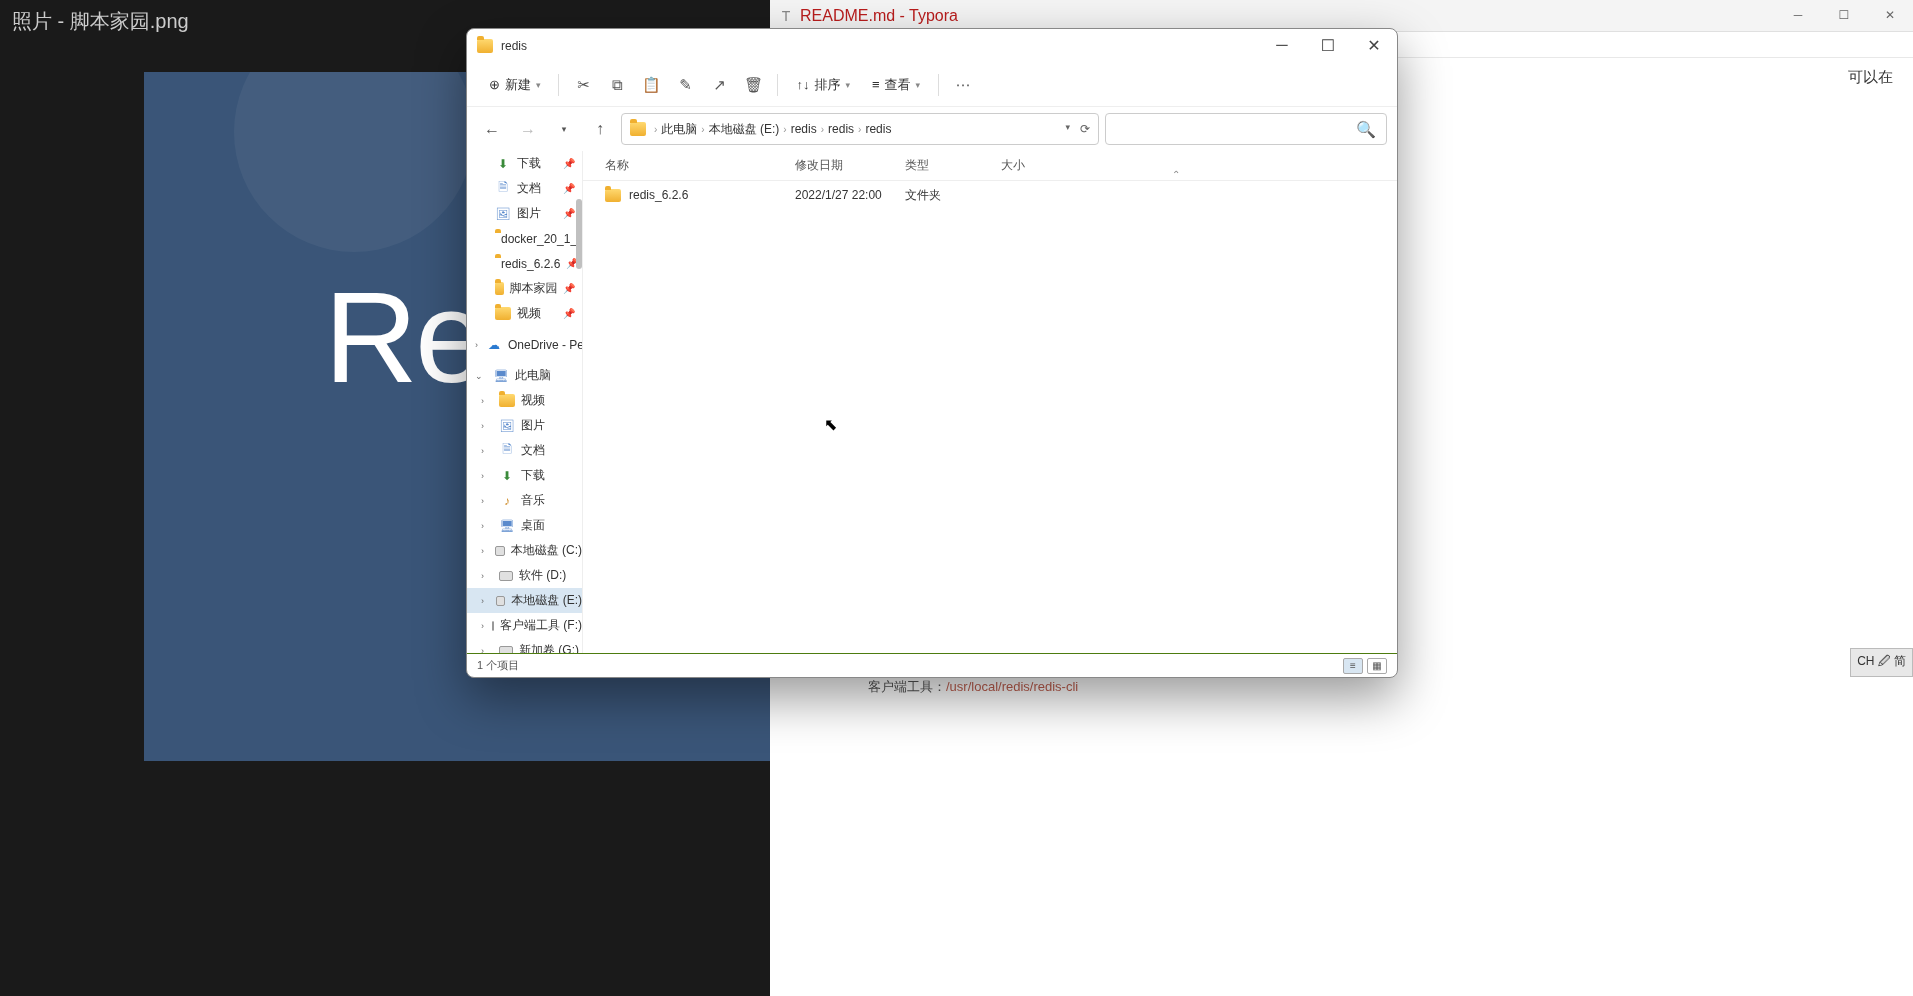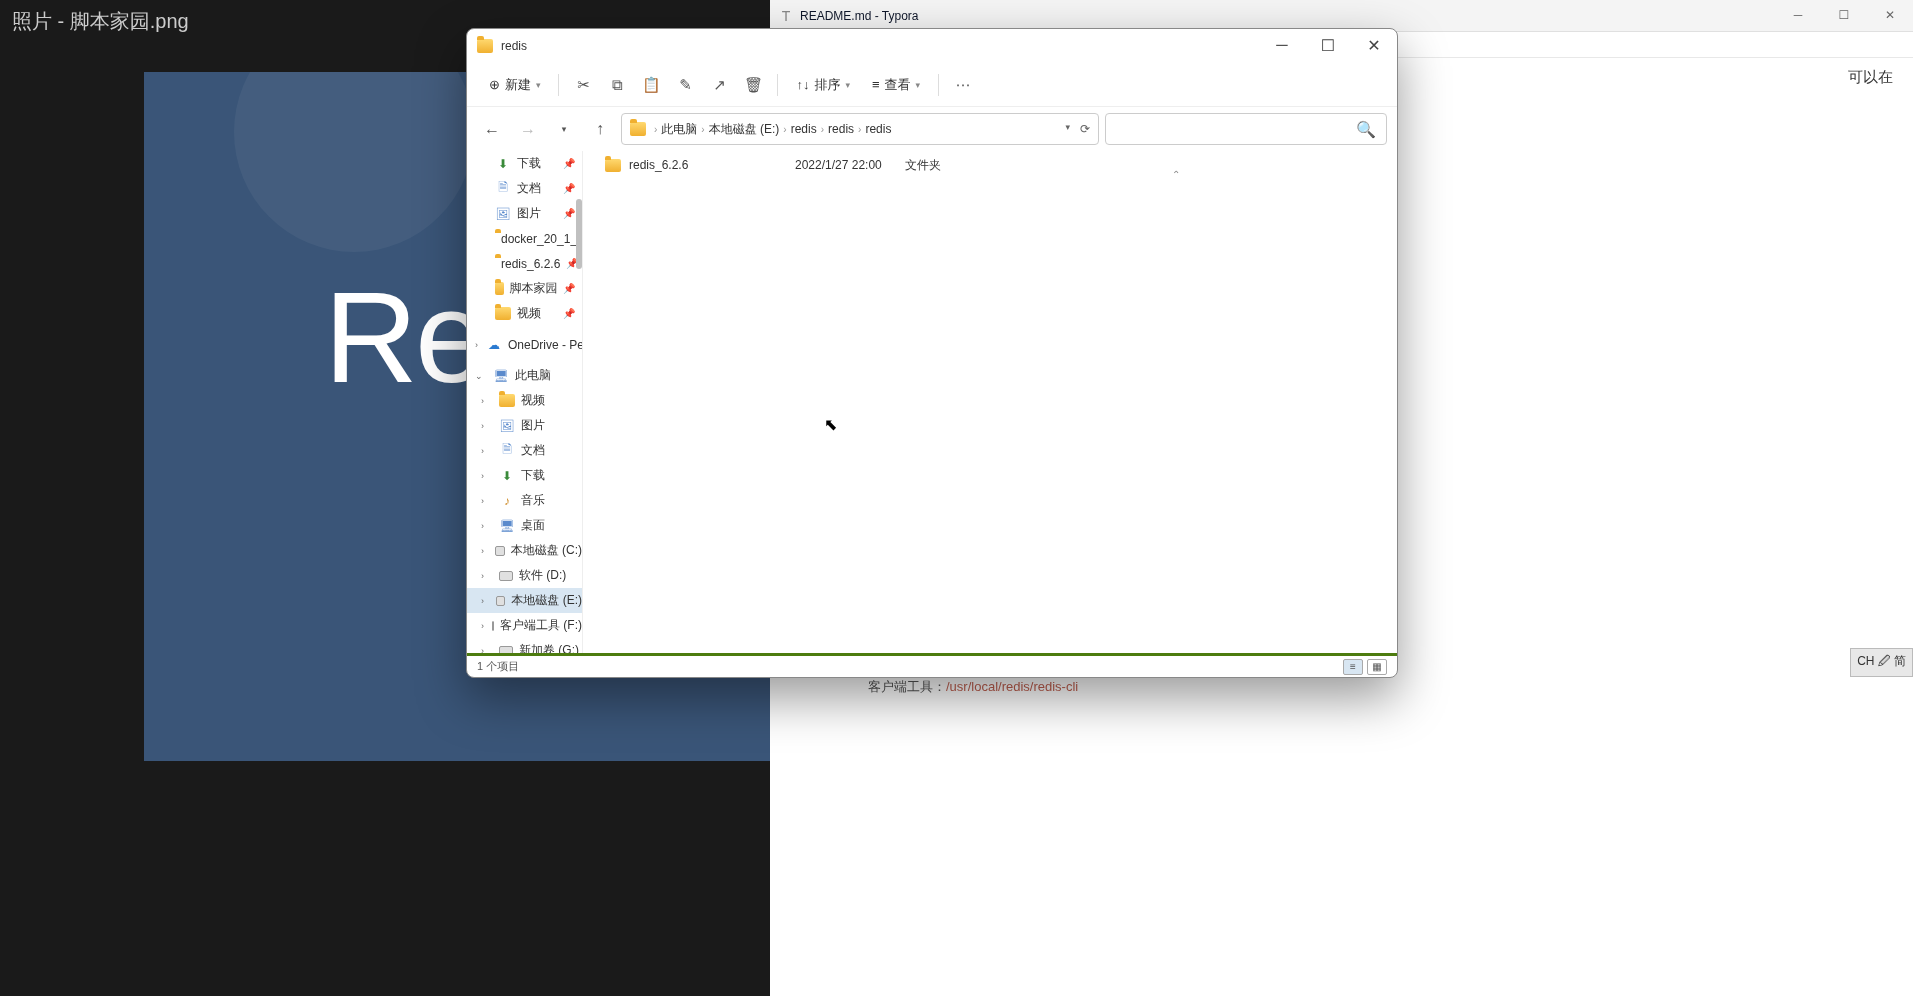"README.md - Typora" .typora-title { color: #0f172a -> #b91c1c; font-size: 12px -> 16px }
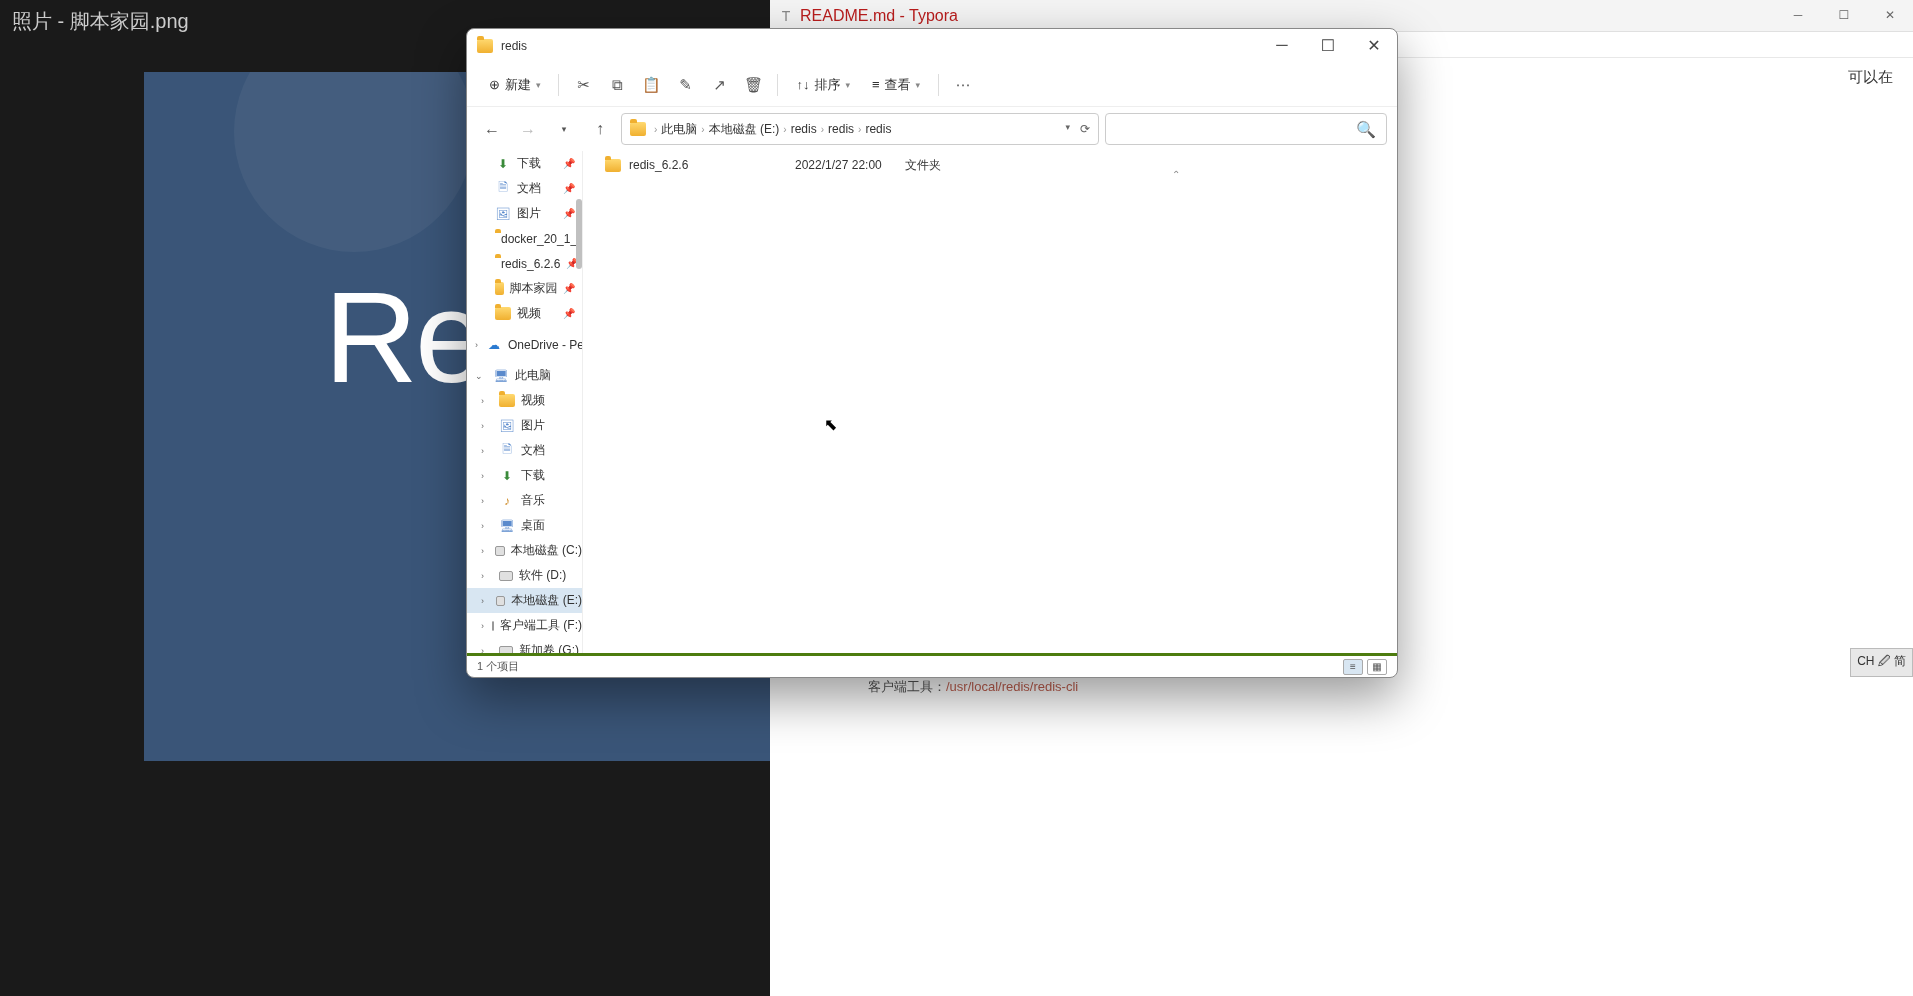"名称" div.ex-headers { html: none -> <div> <div>名称</div> <div>修改日期</div> <div>类型</div> <div>大小</div> </div> }
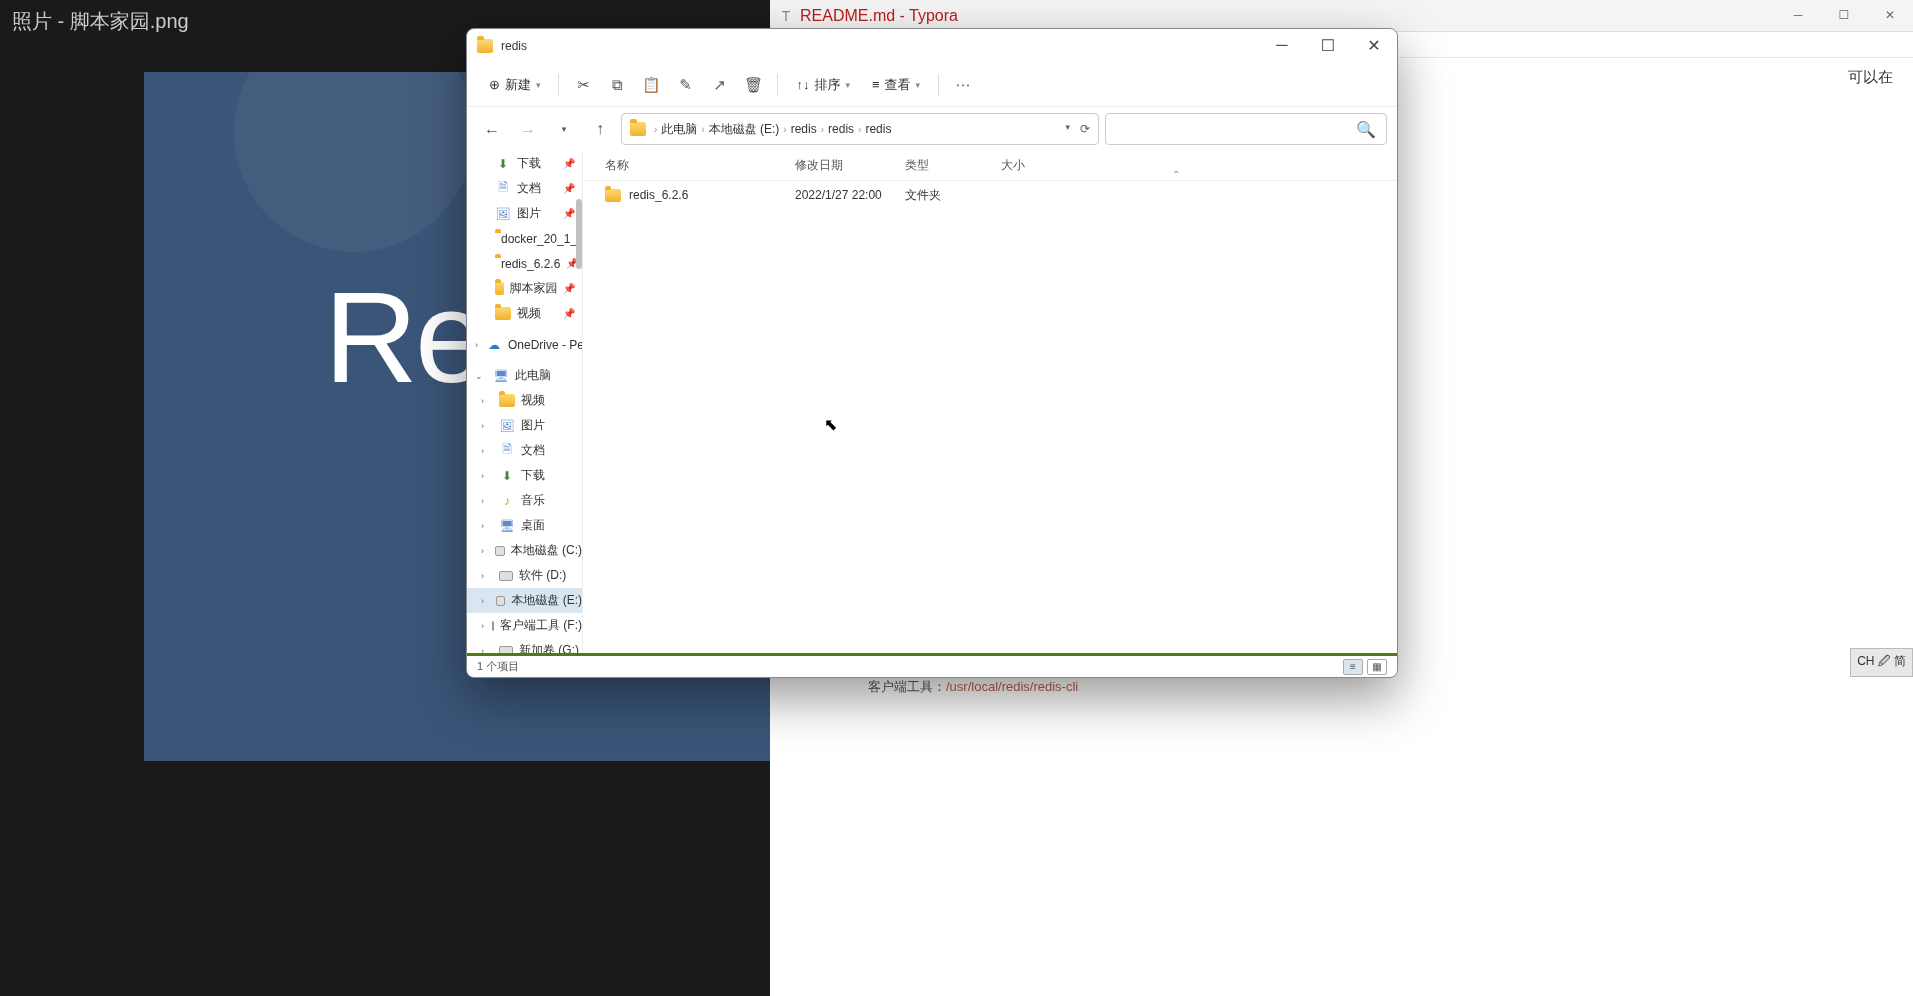"1 个项目" .ex-status { border-top: 3px solid #4d7c0f -> 1px solid #4d7c0f }
